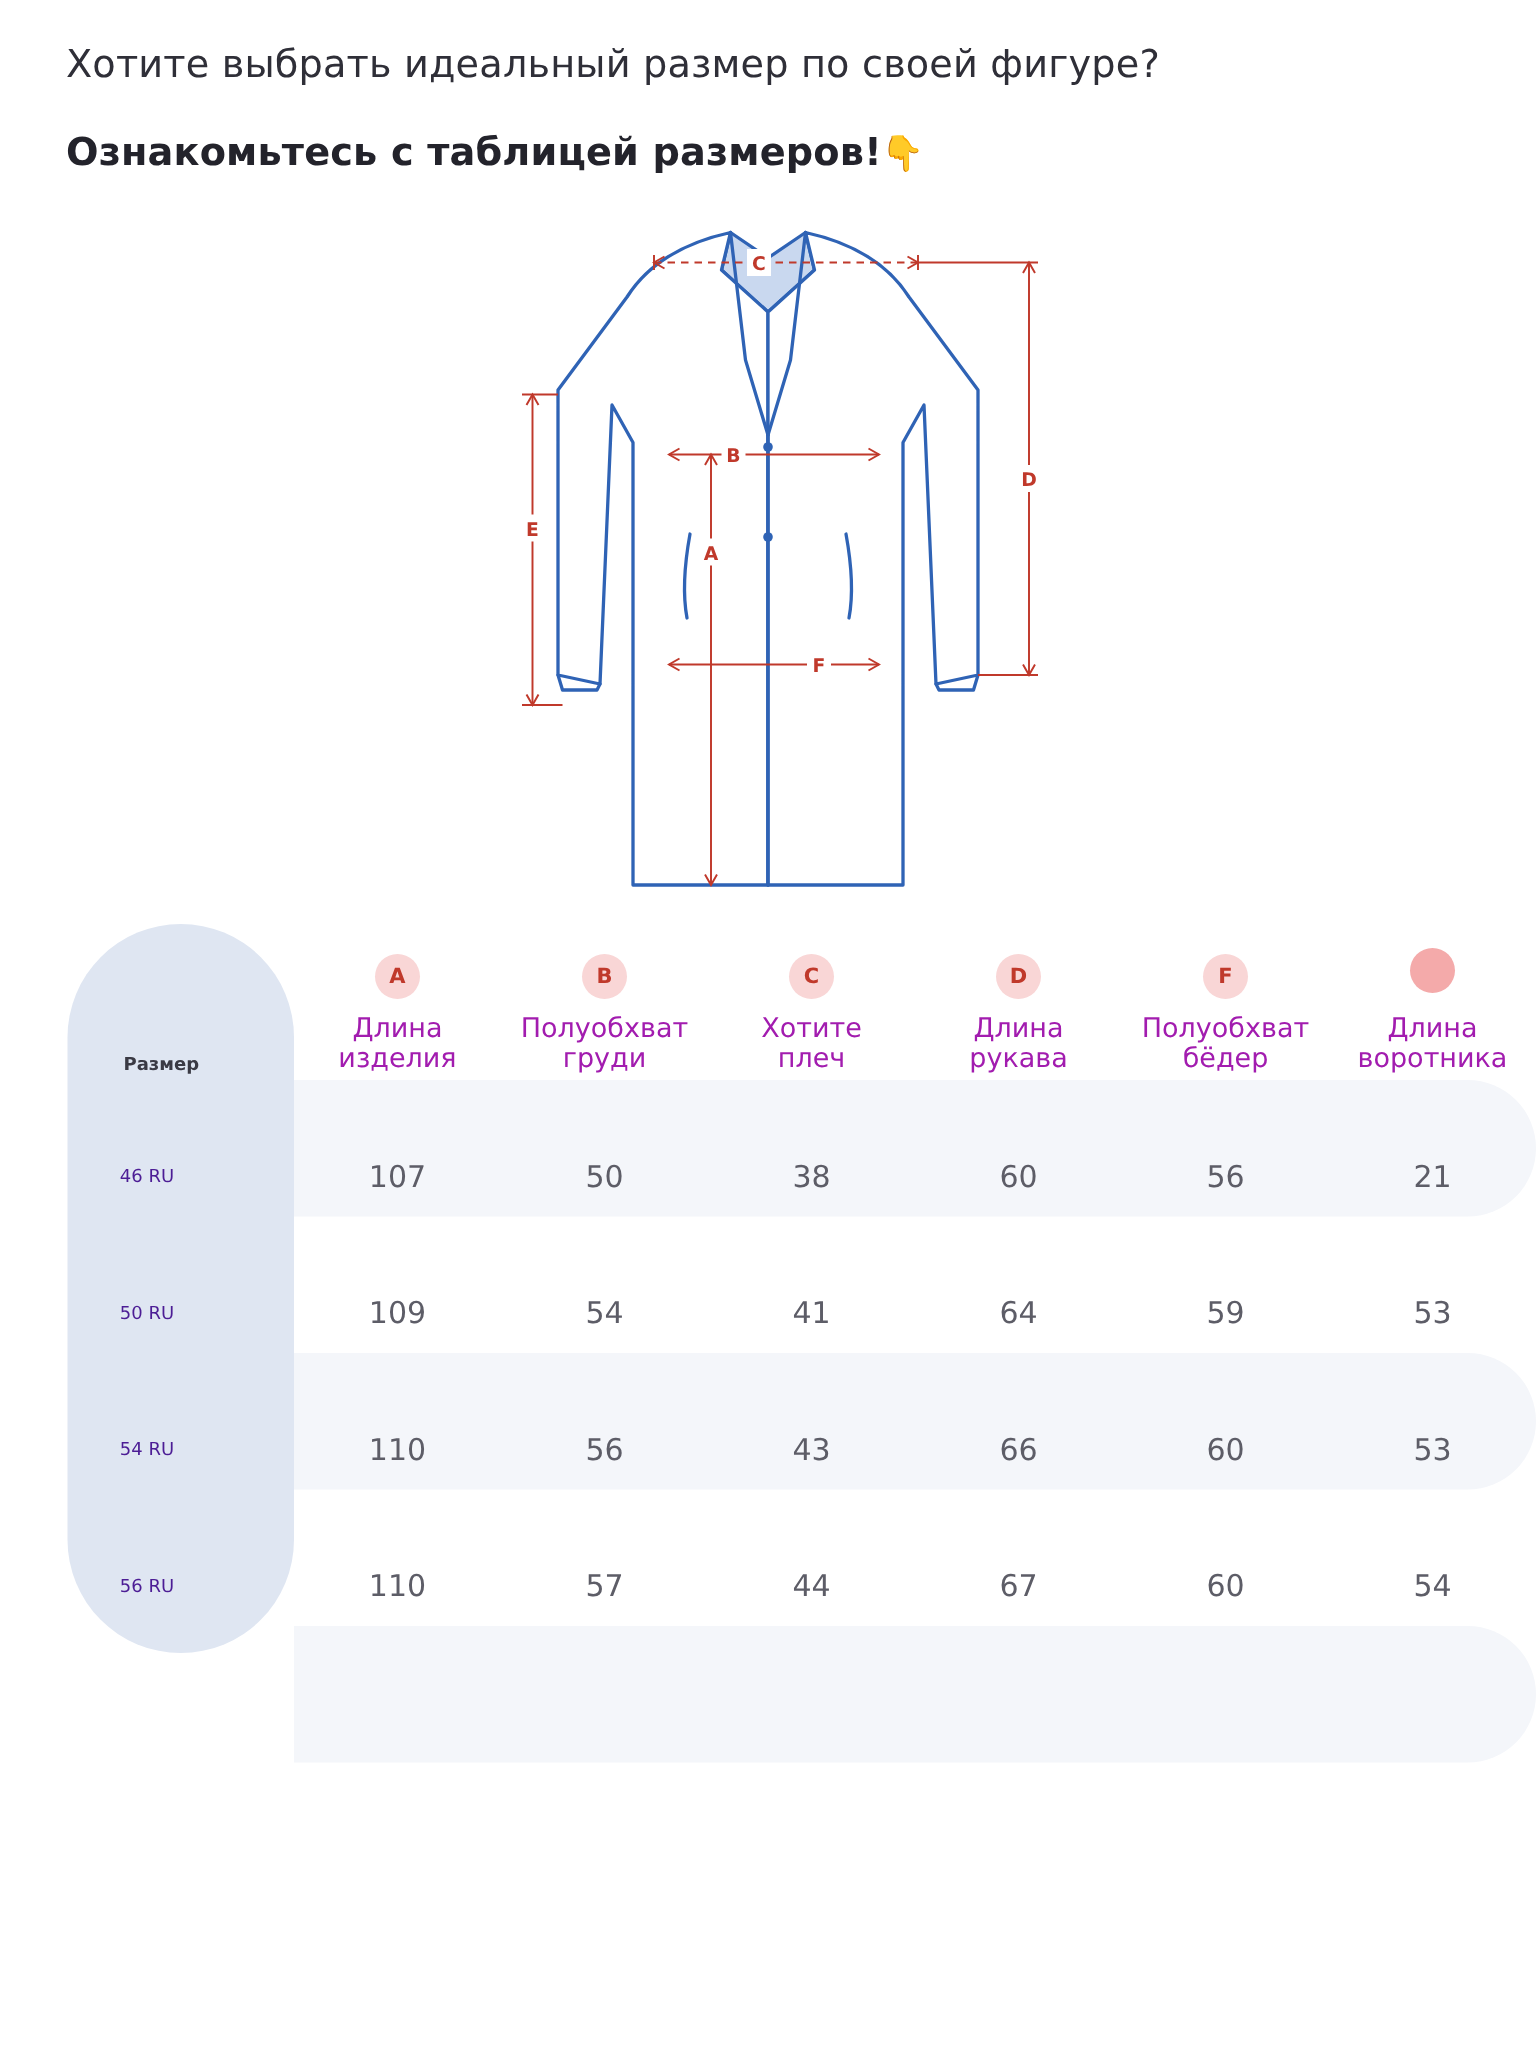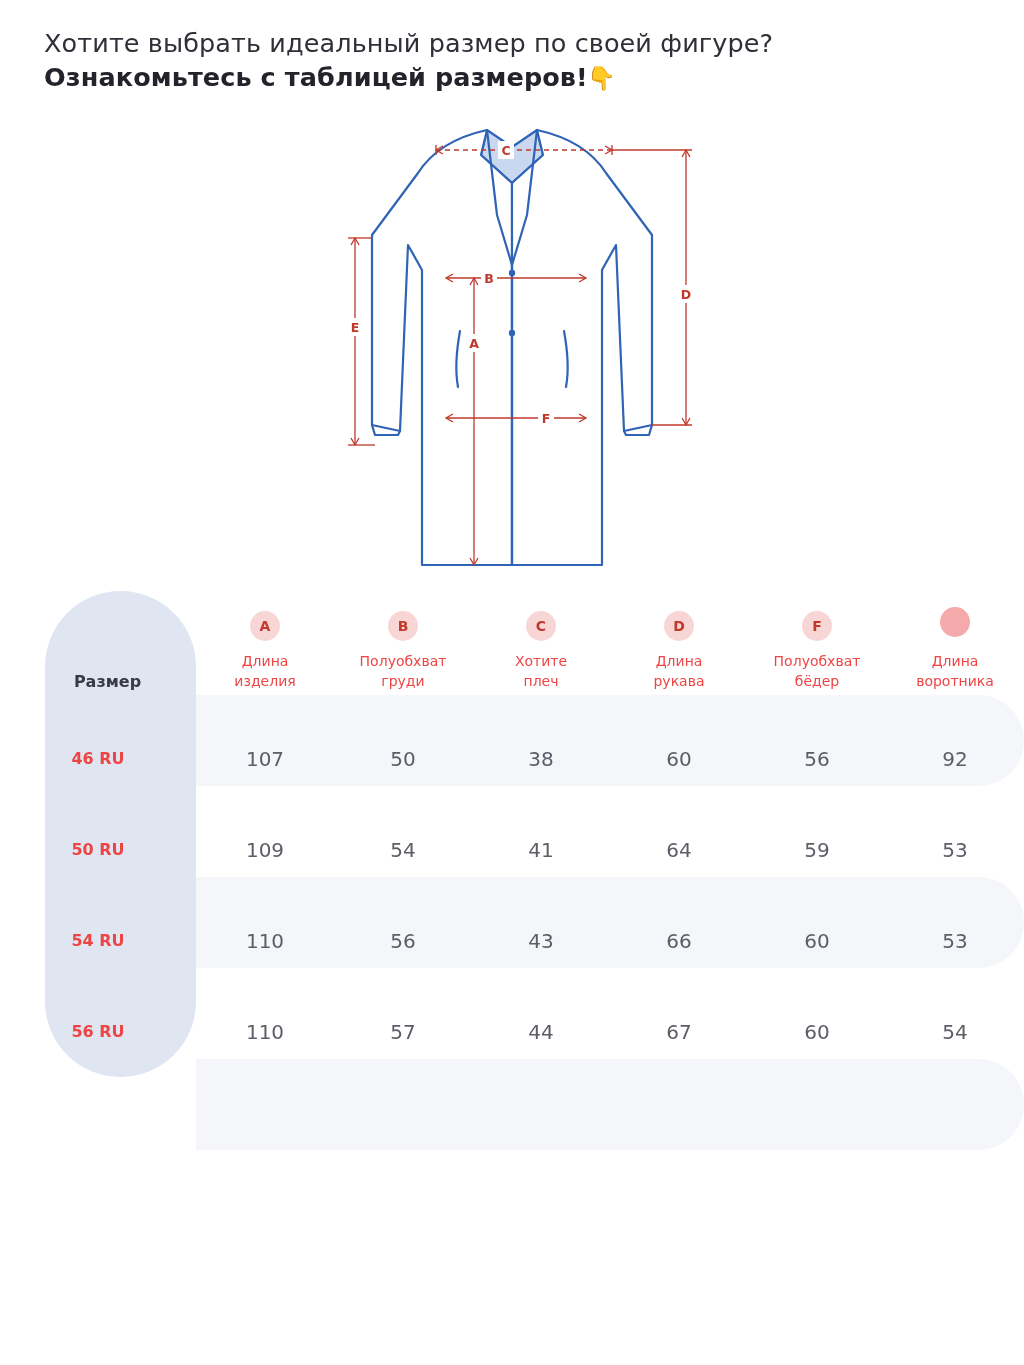"Ознакомьтесь с таблицей размеров!👇" .heading .line2 { margin-top: none -> 25px }
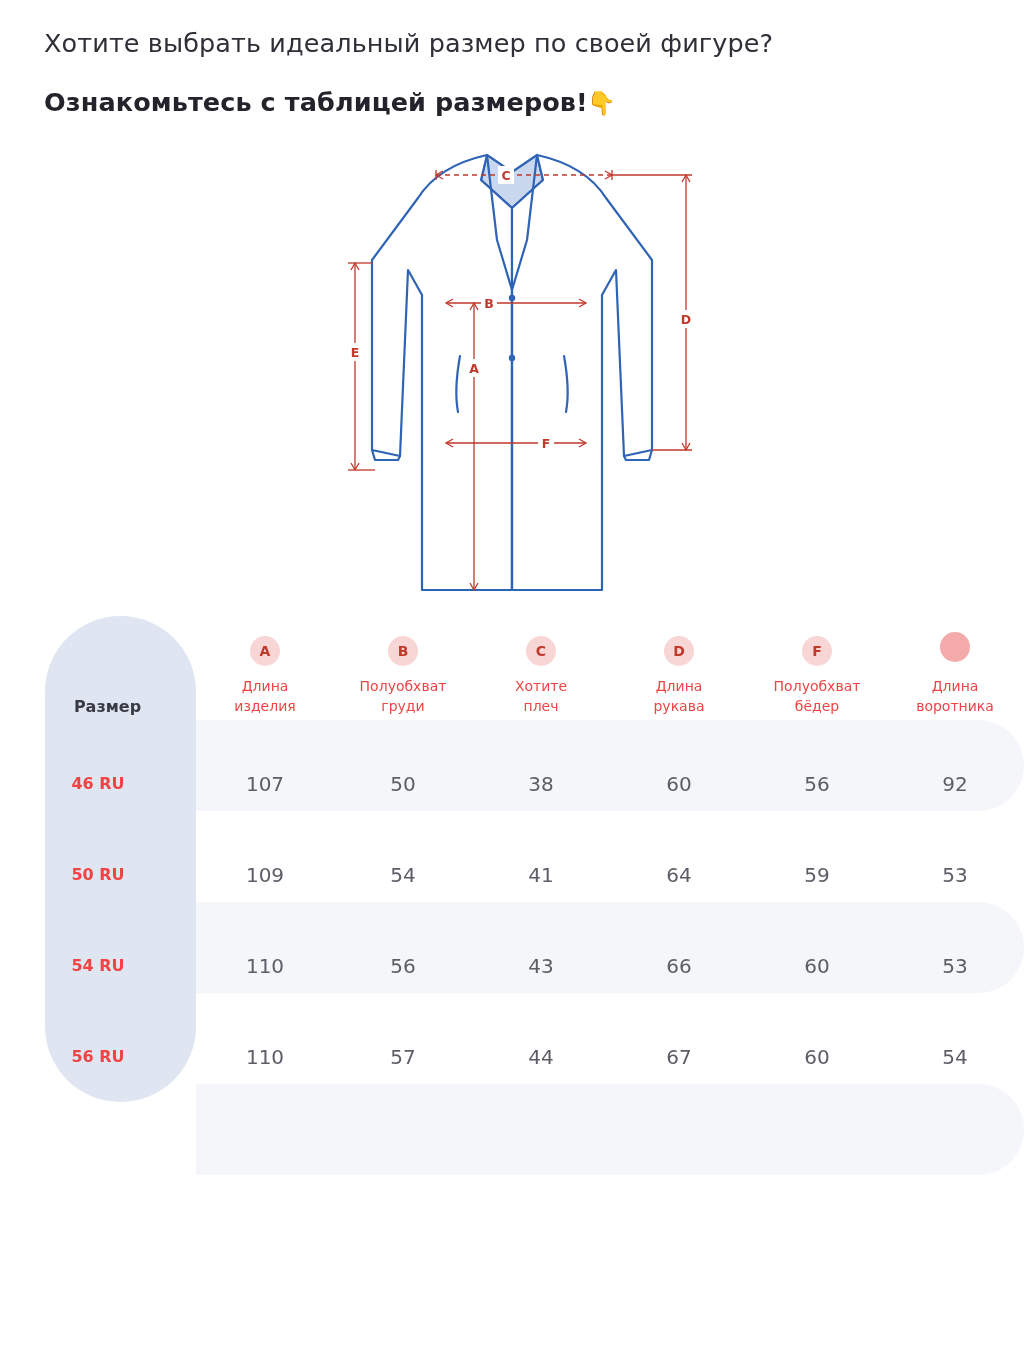"Длина" .col-label { color: #ef4444 -> #a21caf; font-size: 14px -> 18px }
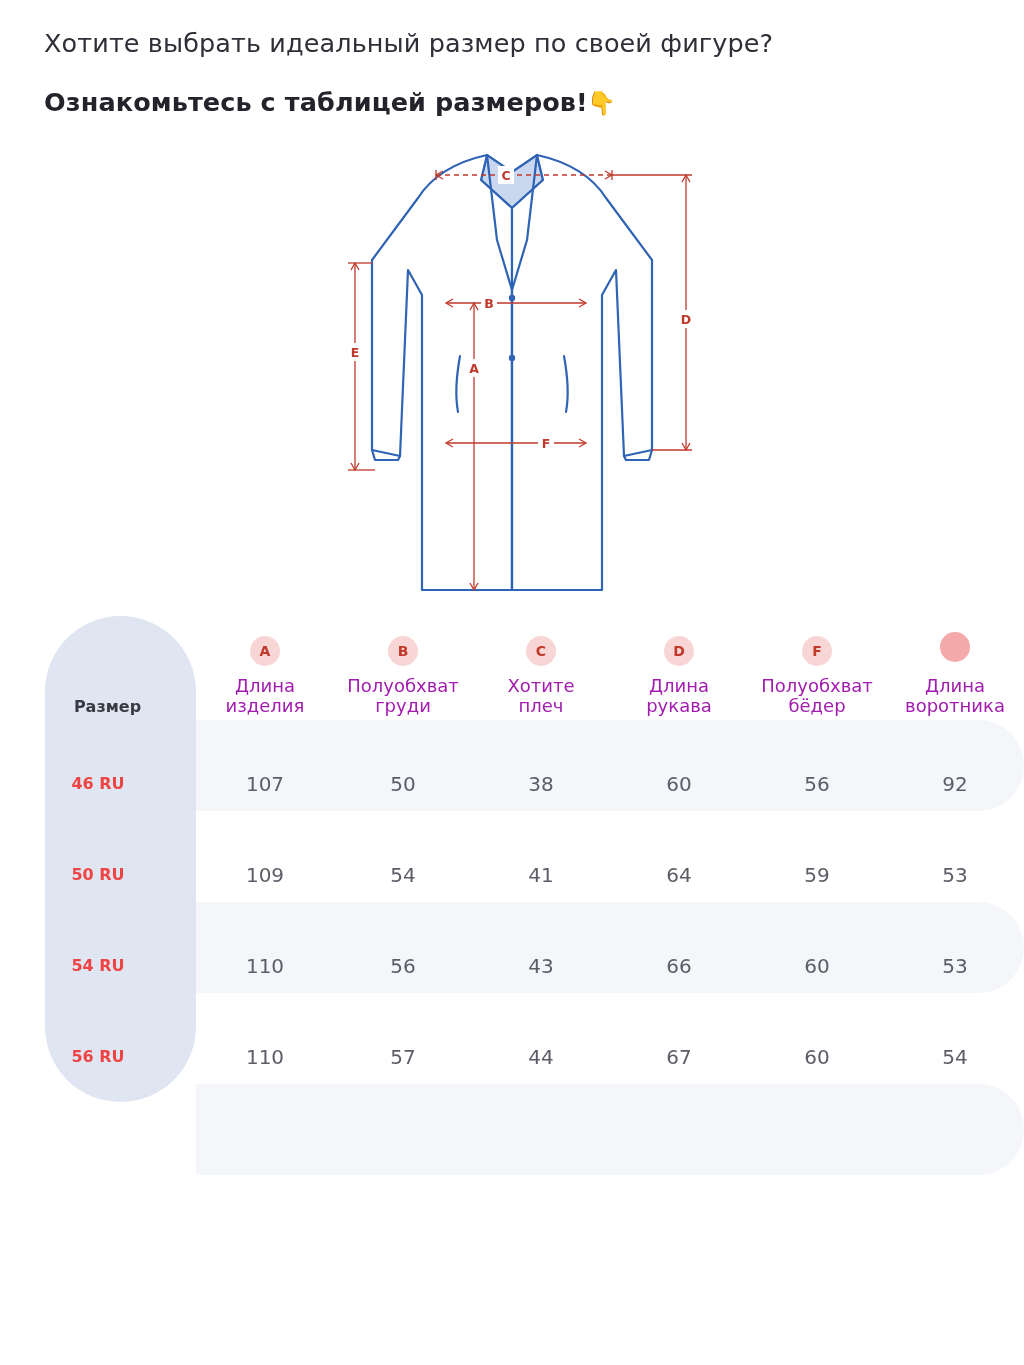"Размер" .corner-label { font-size: 16px -> 12px }
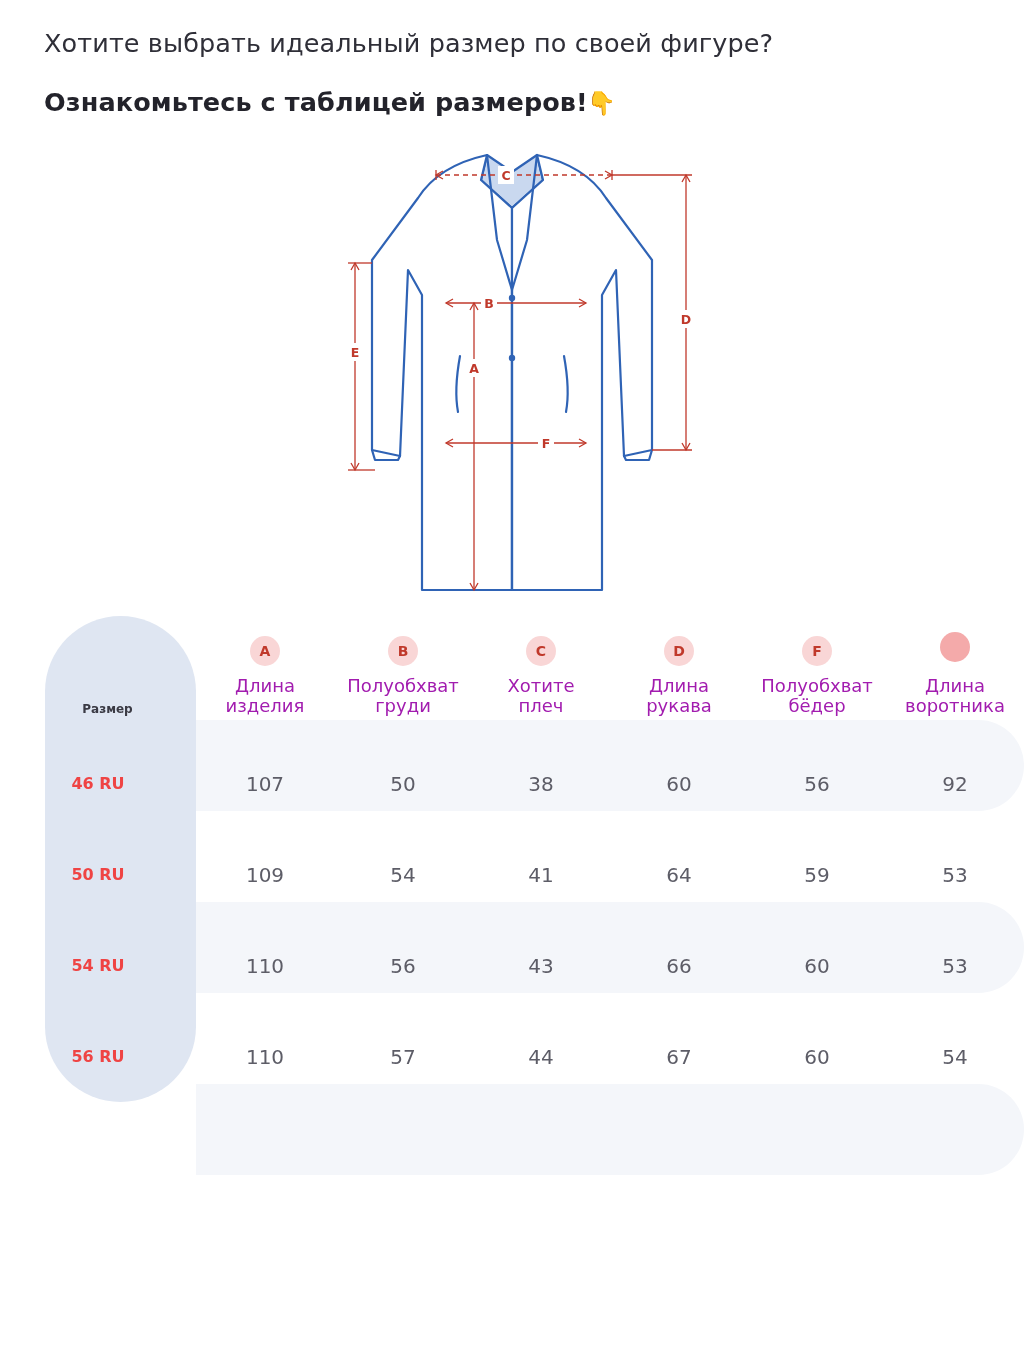"46 RU" tbody td.size-cell { color: #ef4444 -> #4c1d95; font-size: 16px -> 12px; font-weight: 700 -> 400 }
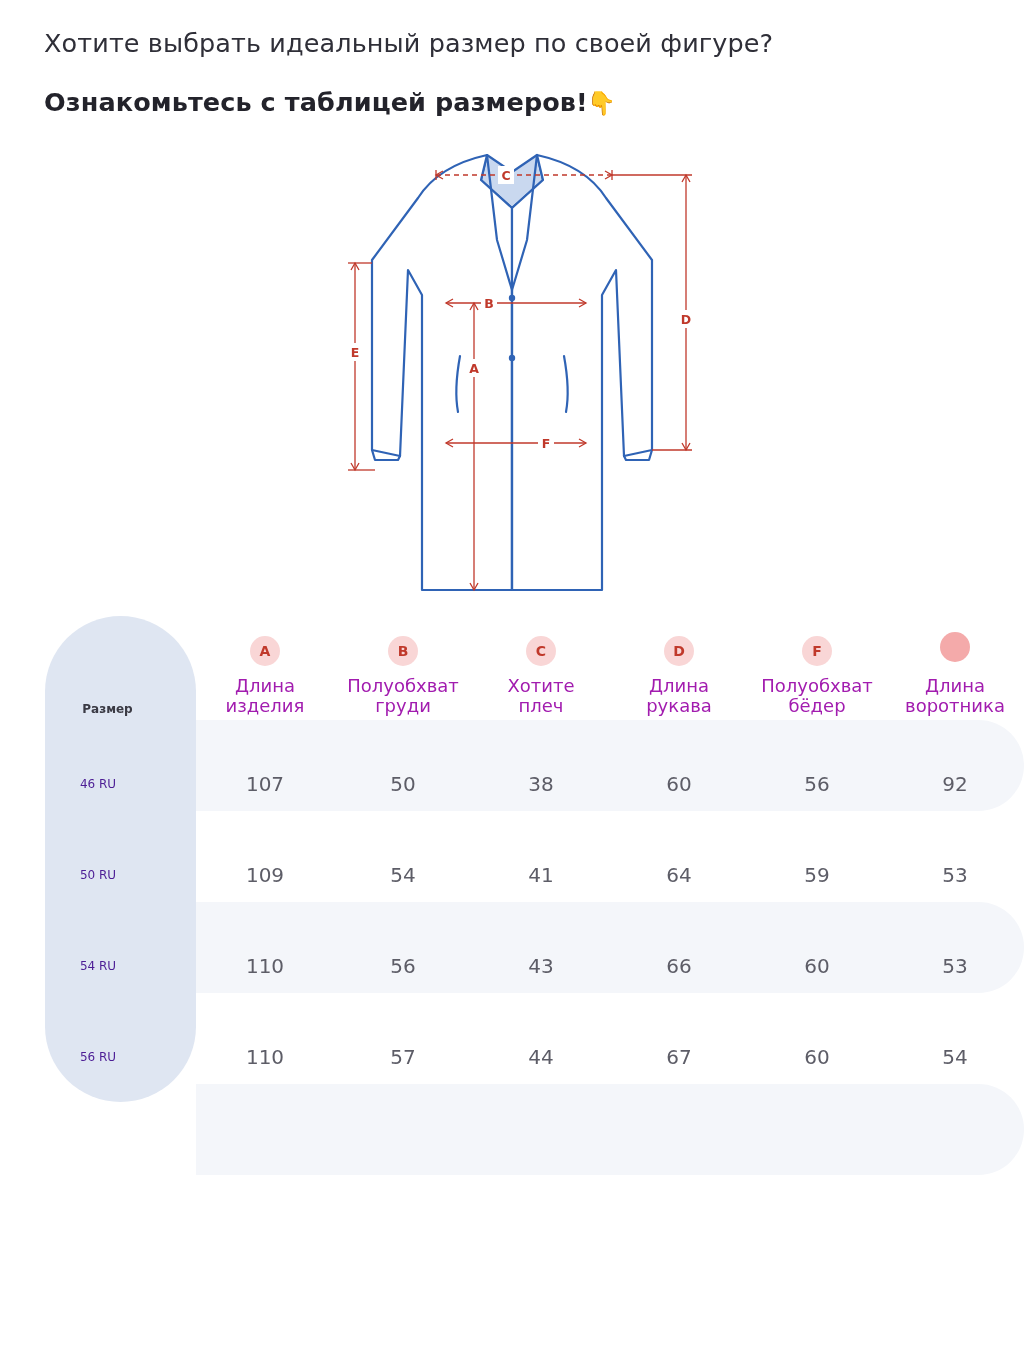"92" td.data-cell { text: 92 -> 21 }
